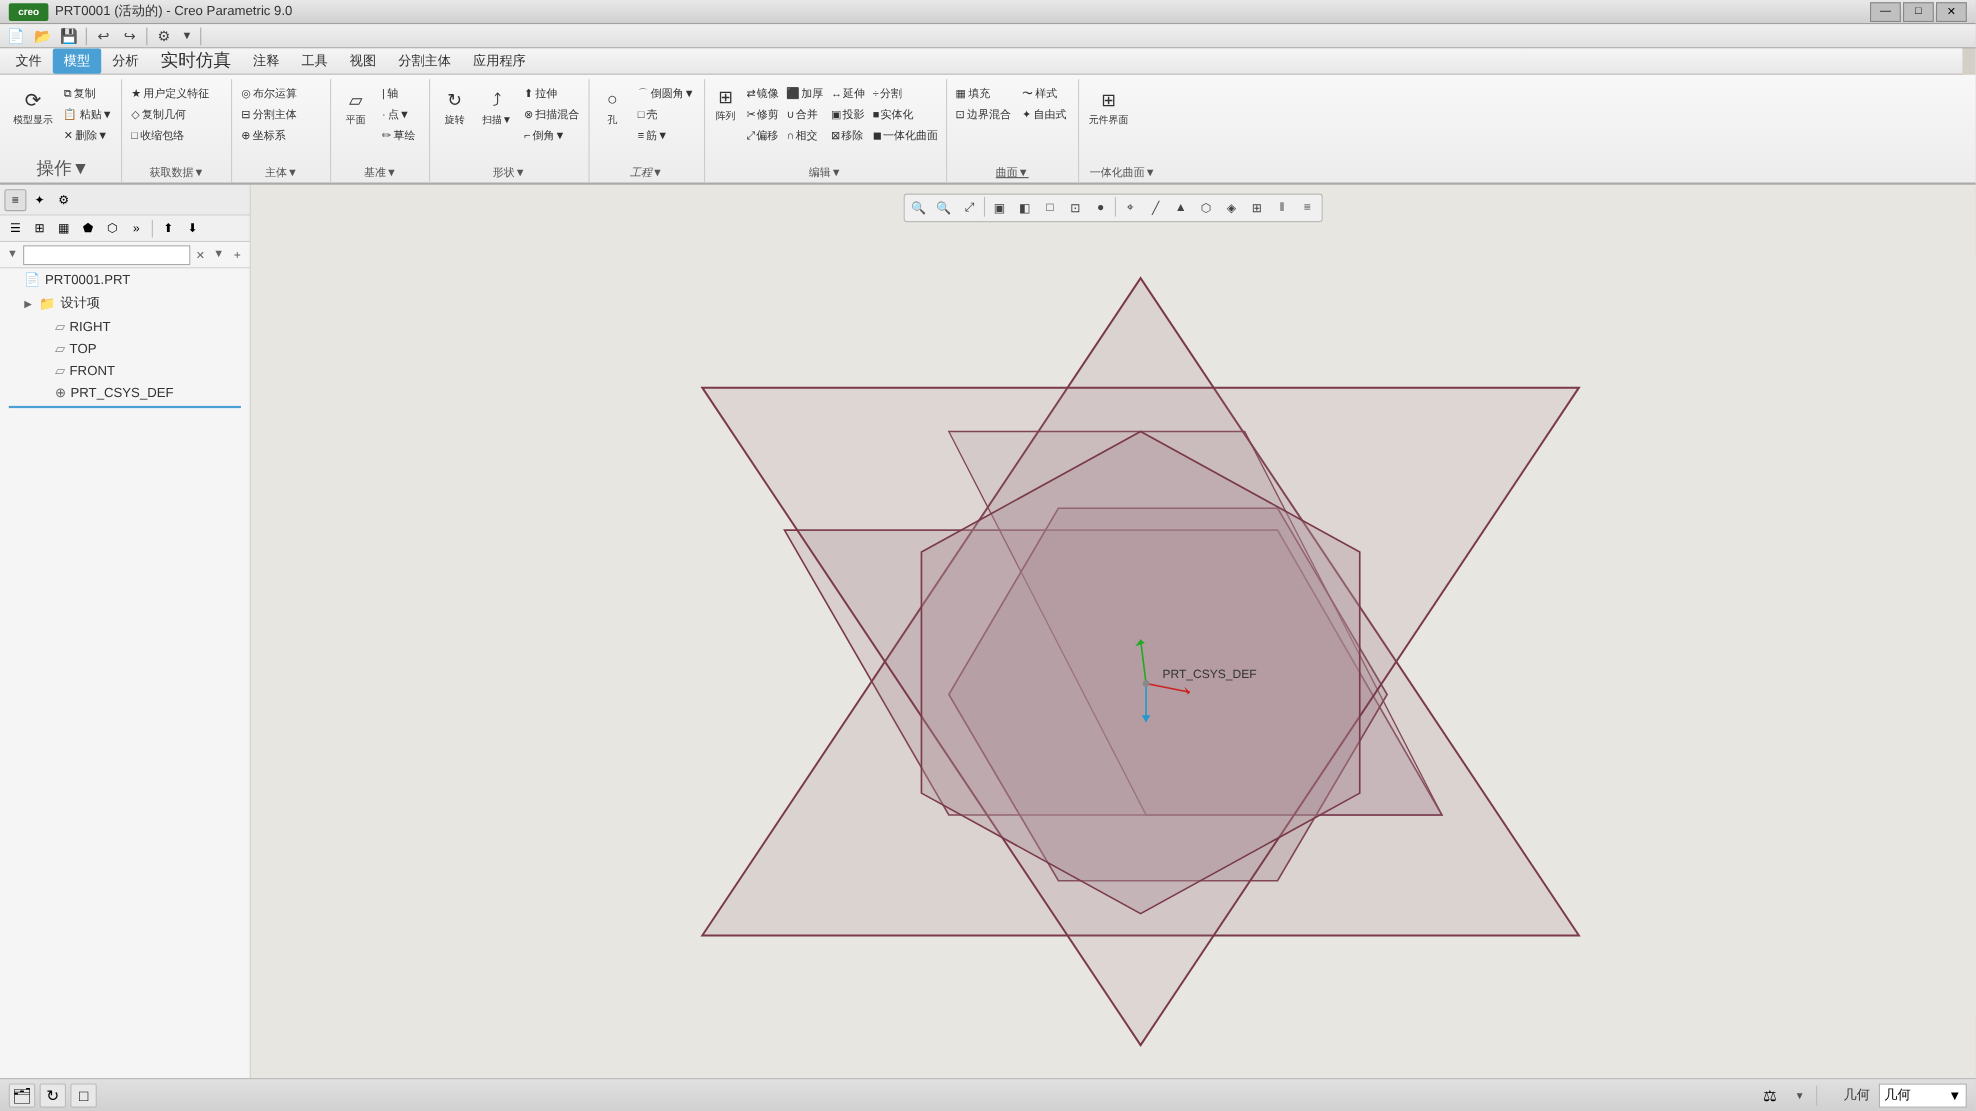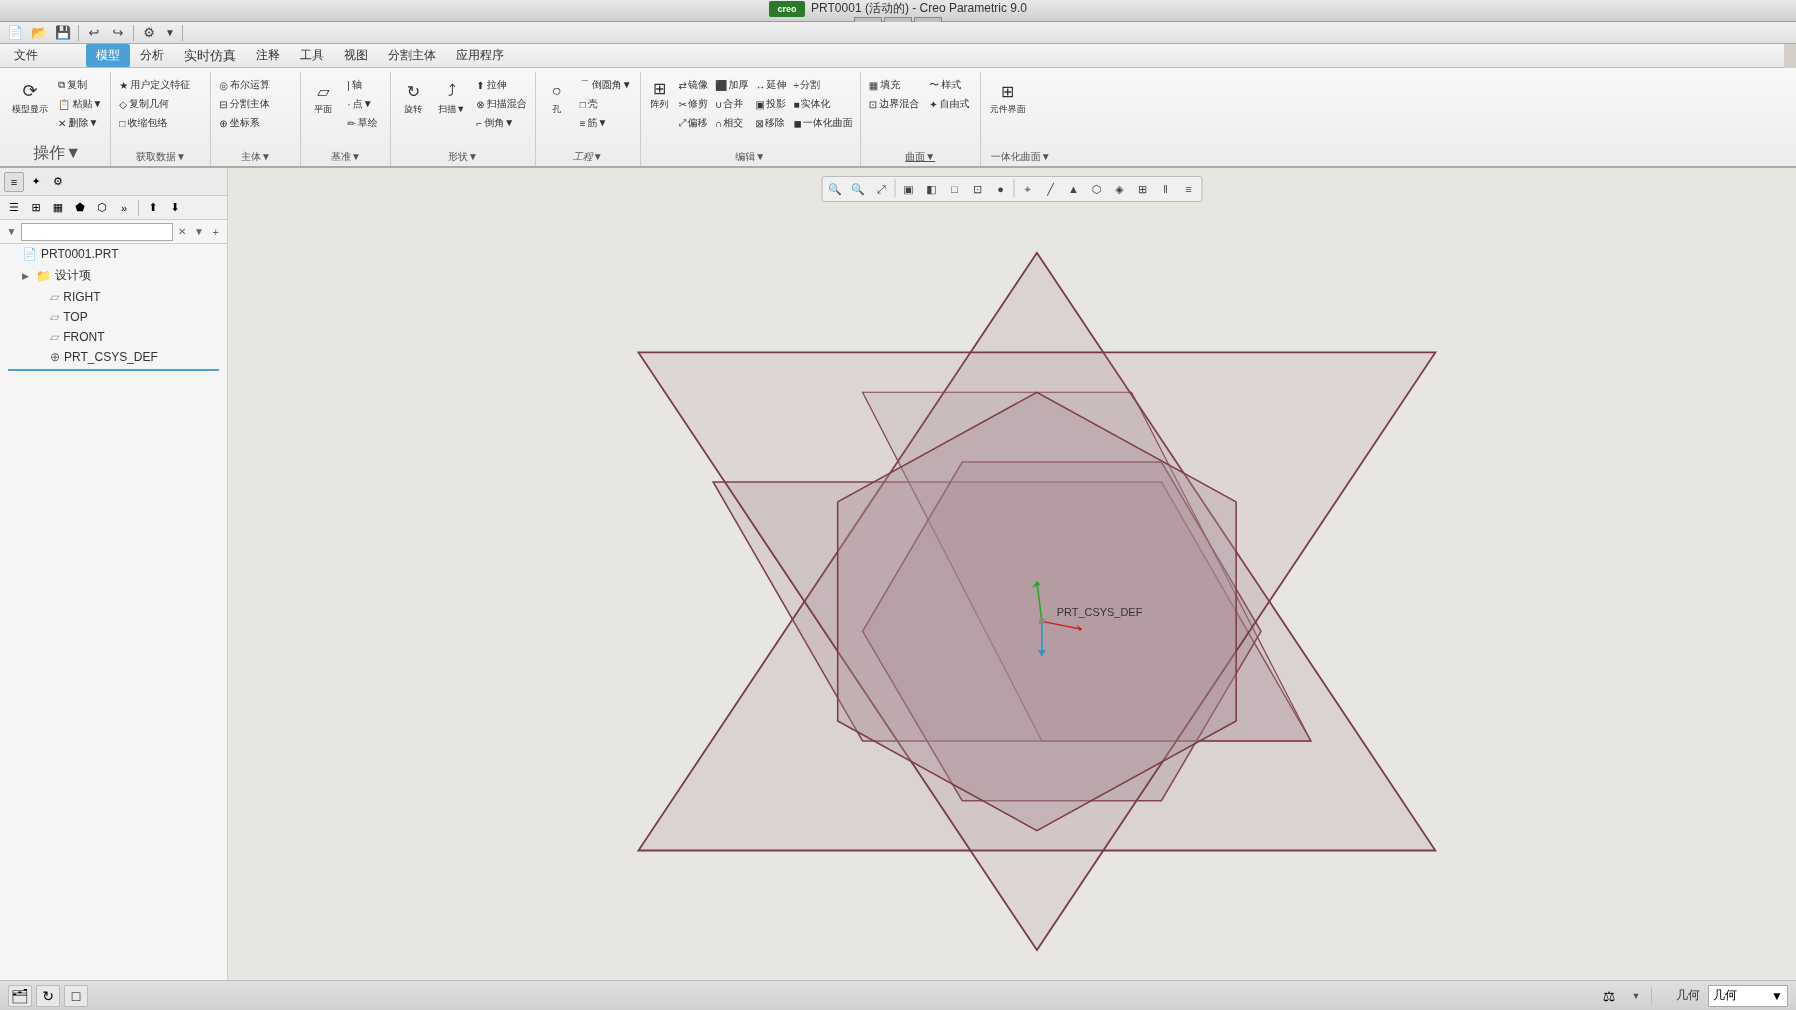"creo" div { flex-direction: column -> none }
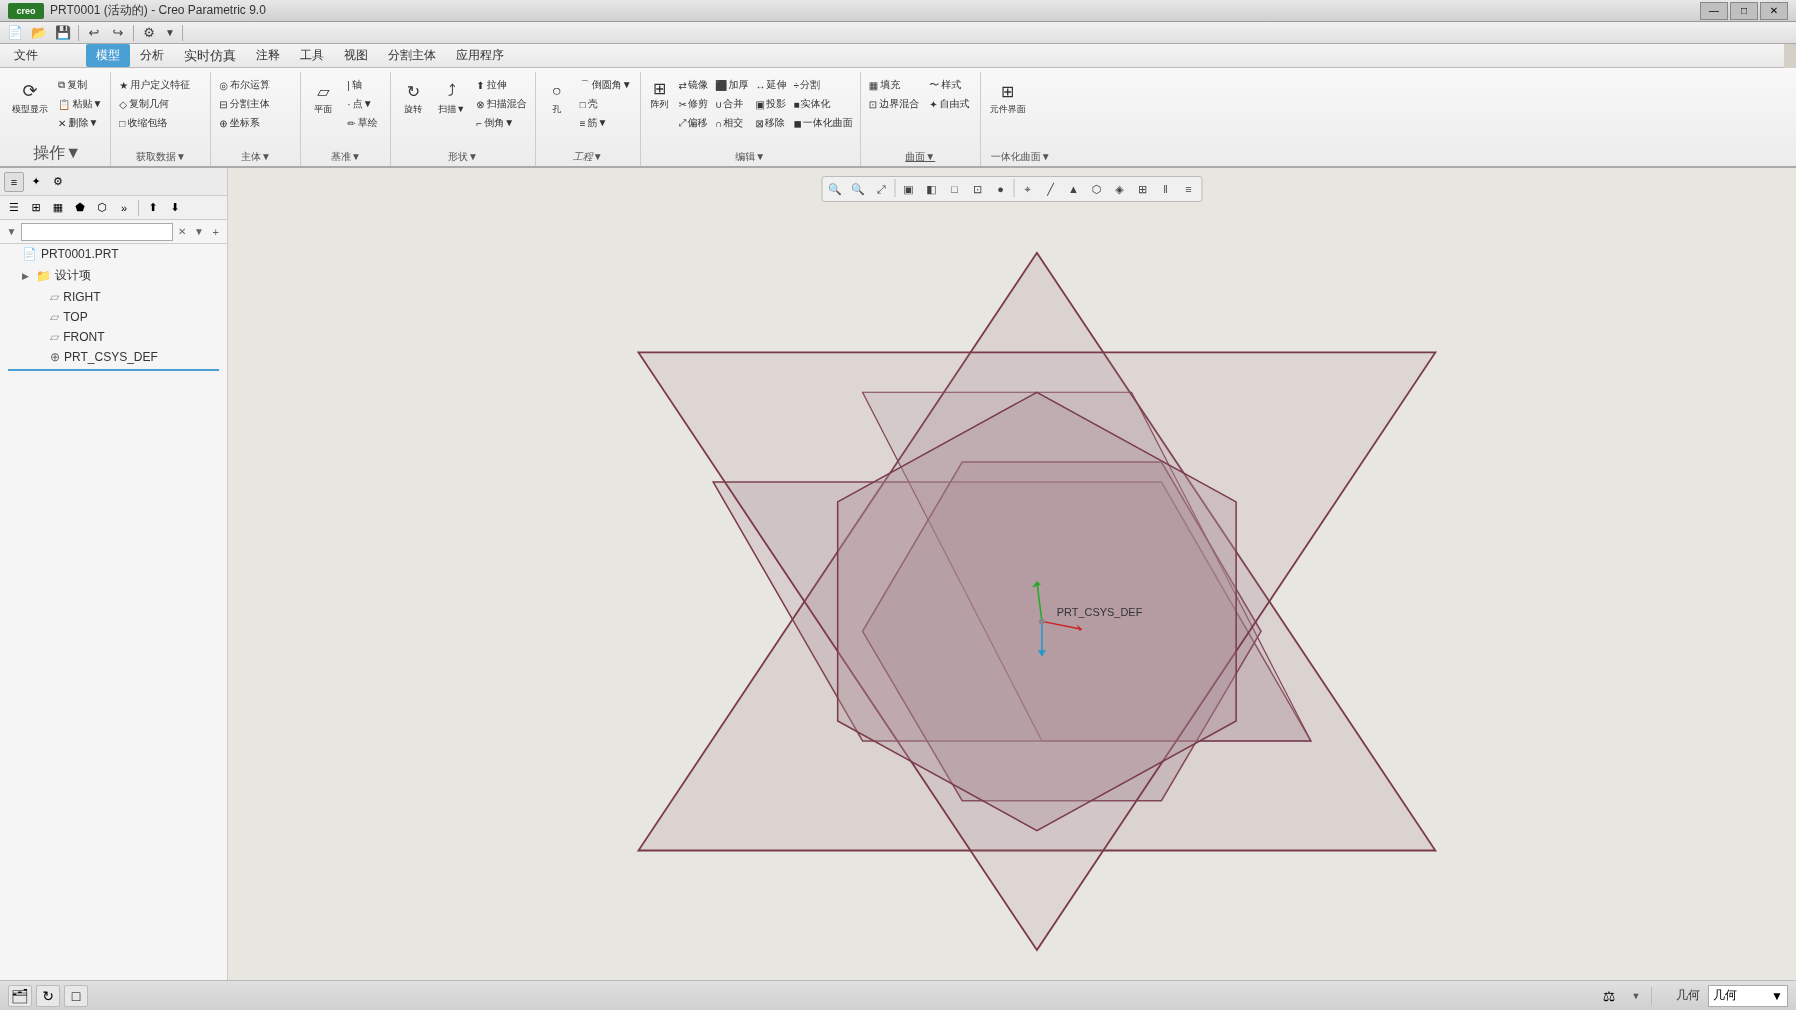"模型" div { margin-left: 38px -> none }
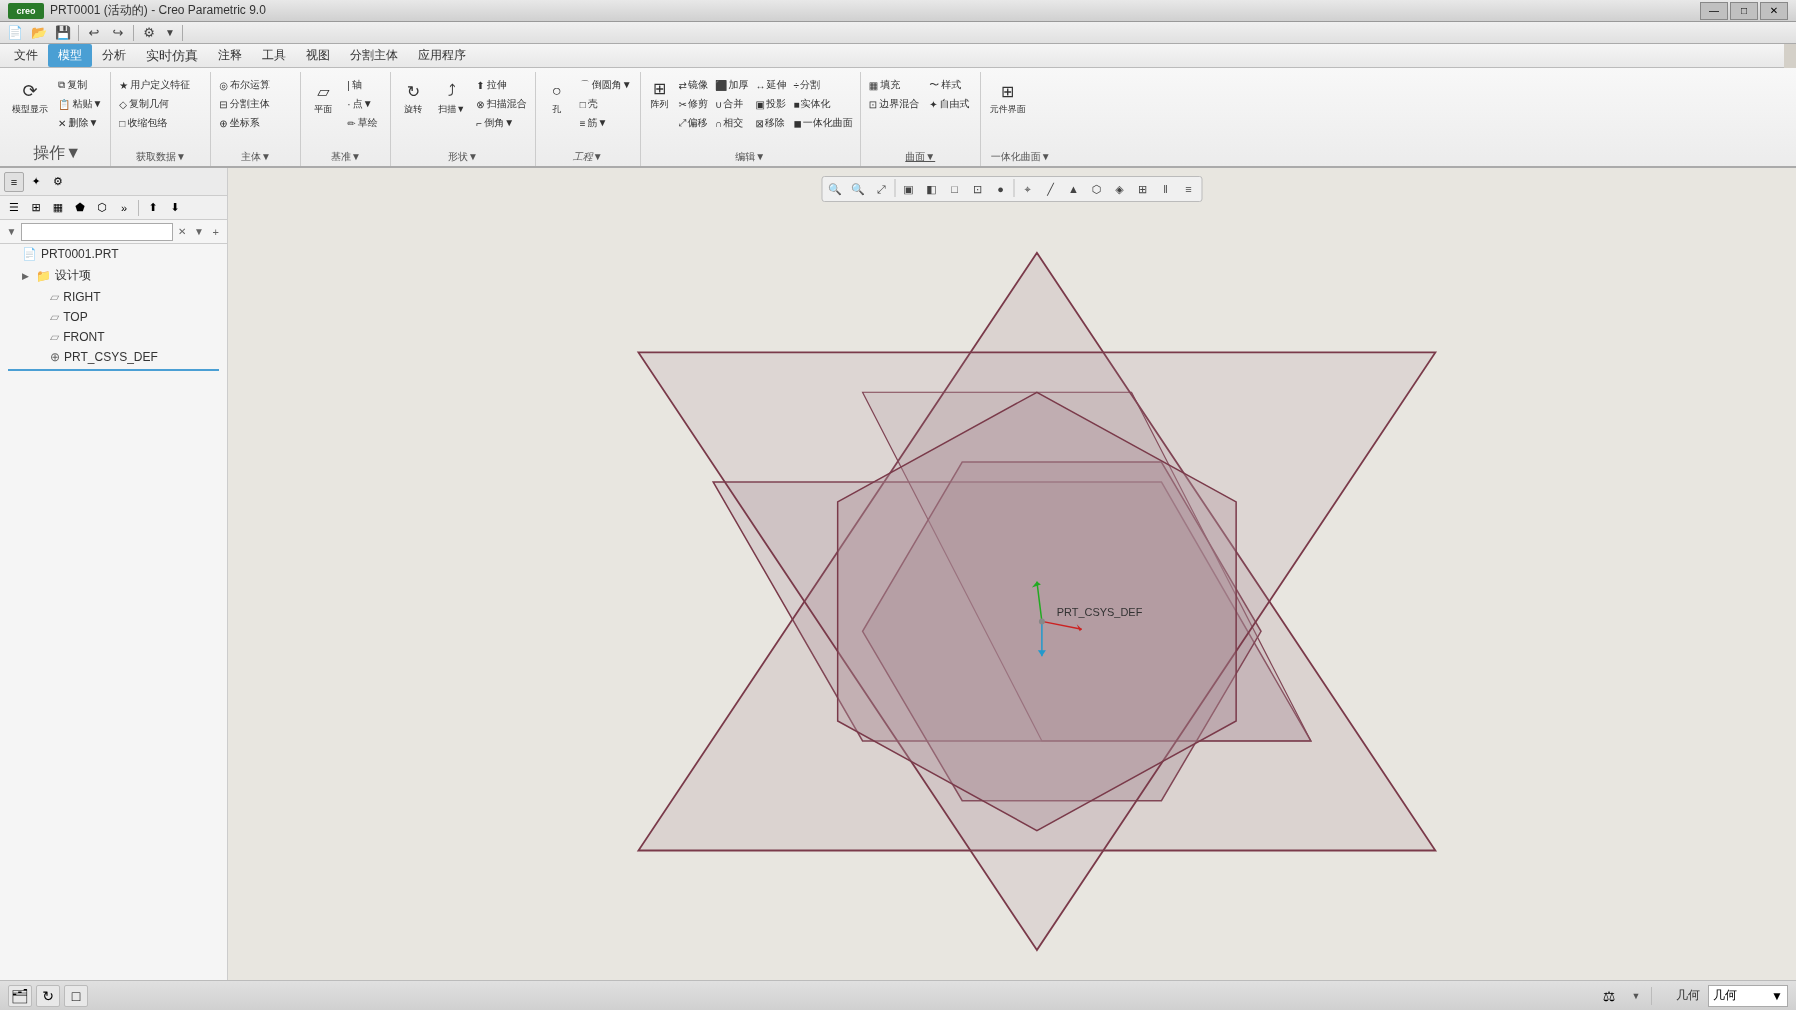"实时仿真" div { font-size: 13px -> 16px }
